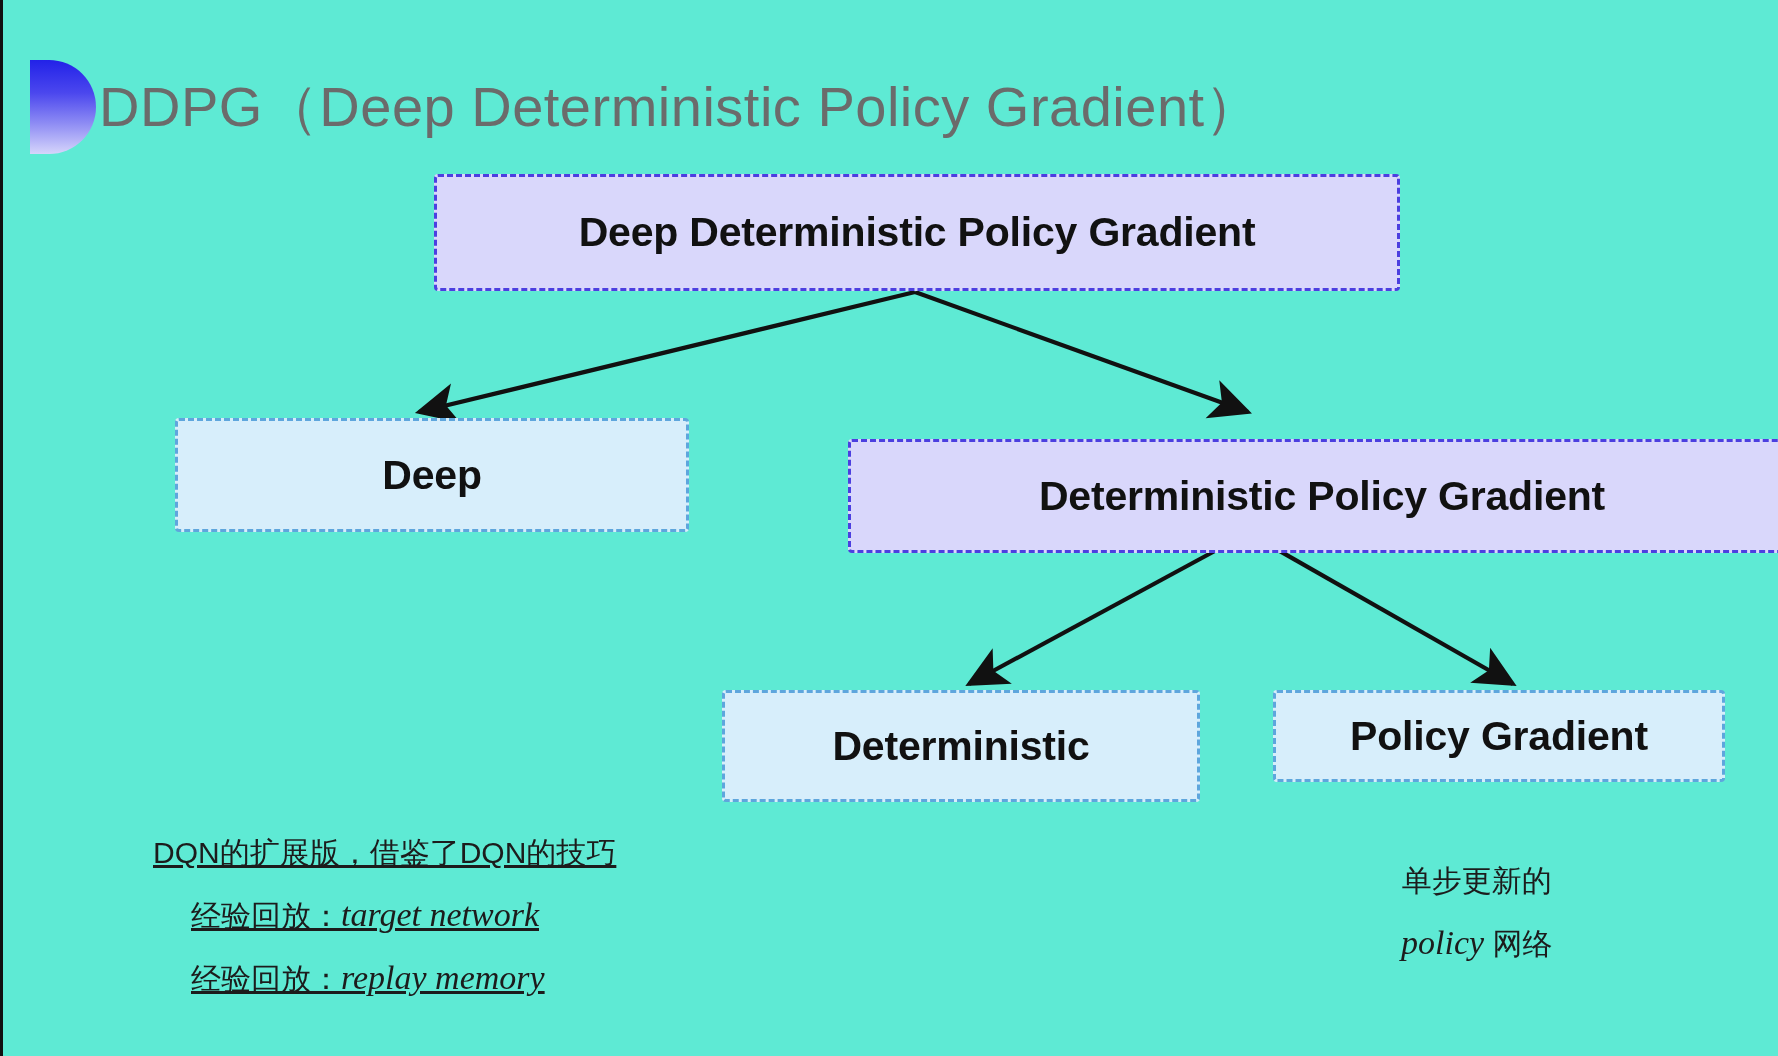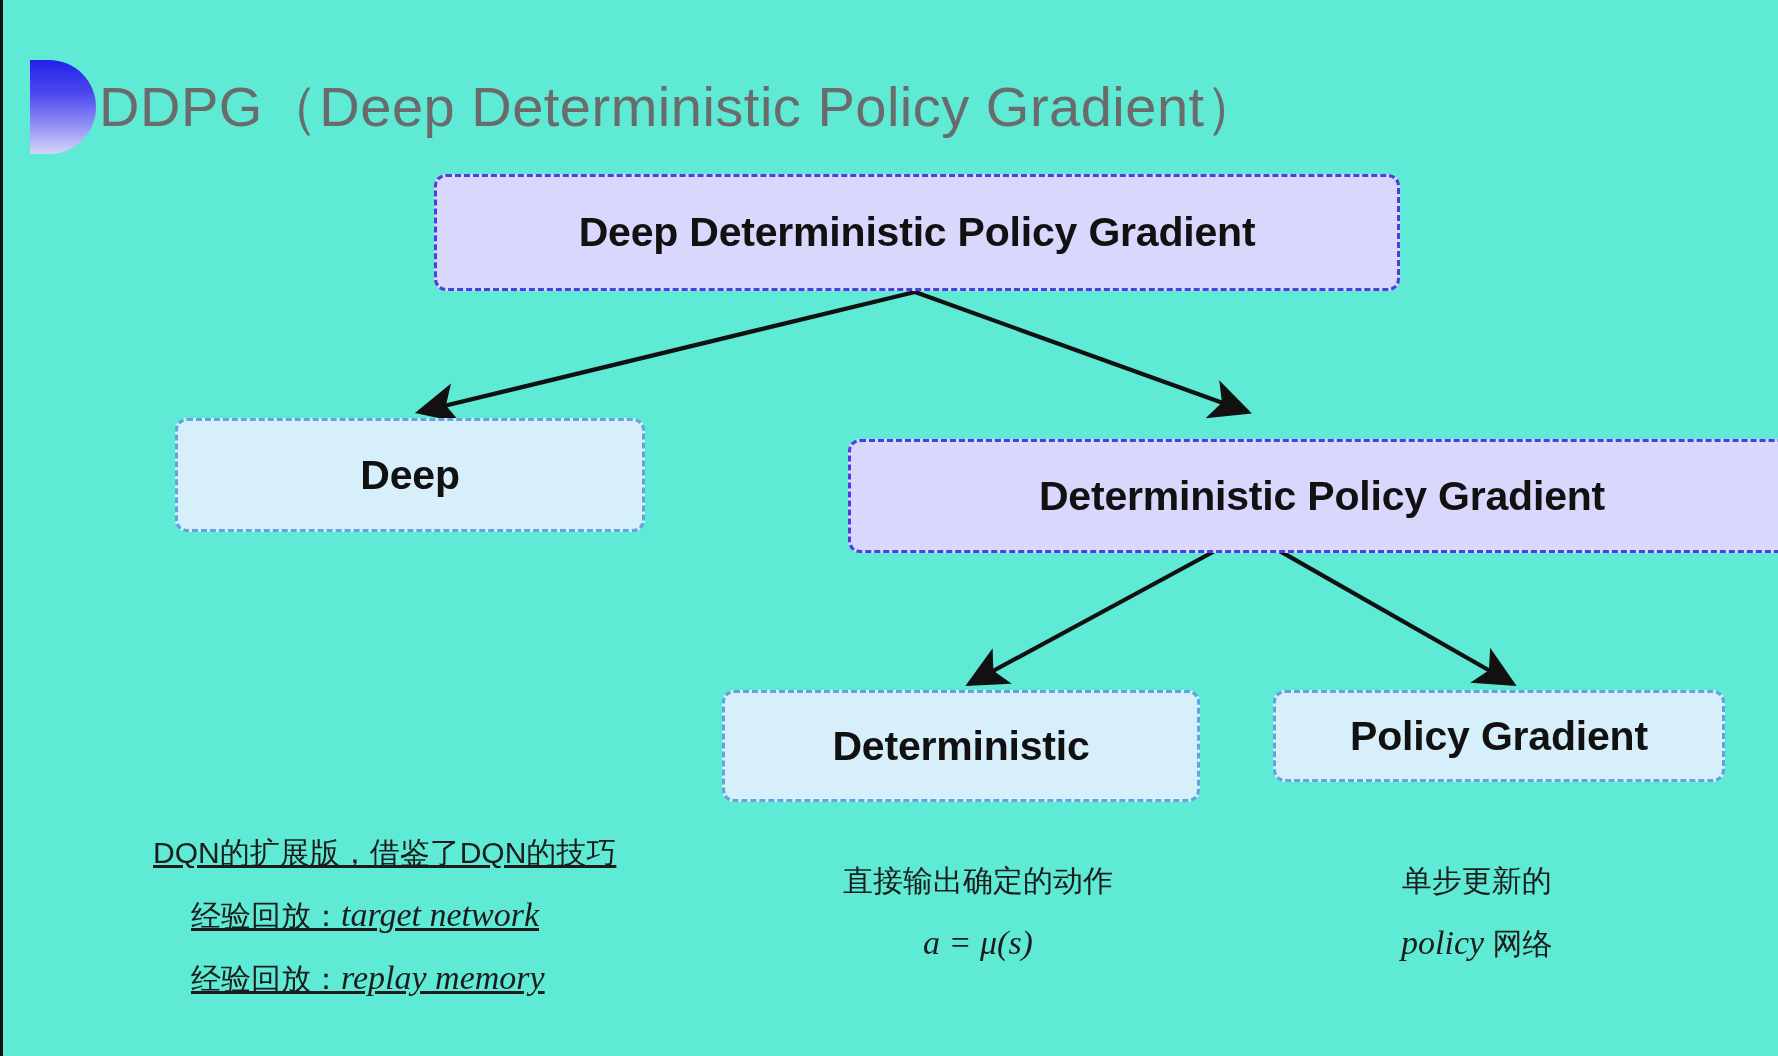"Deep Deterministic Policy Gradient" .node { border-radius: 12px -> 4px }
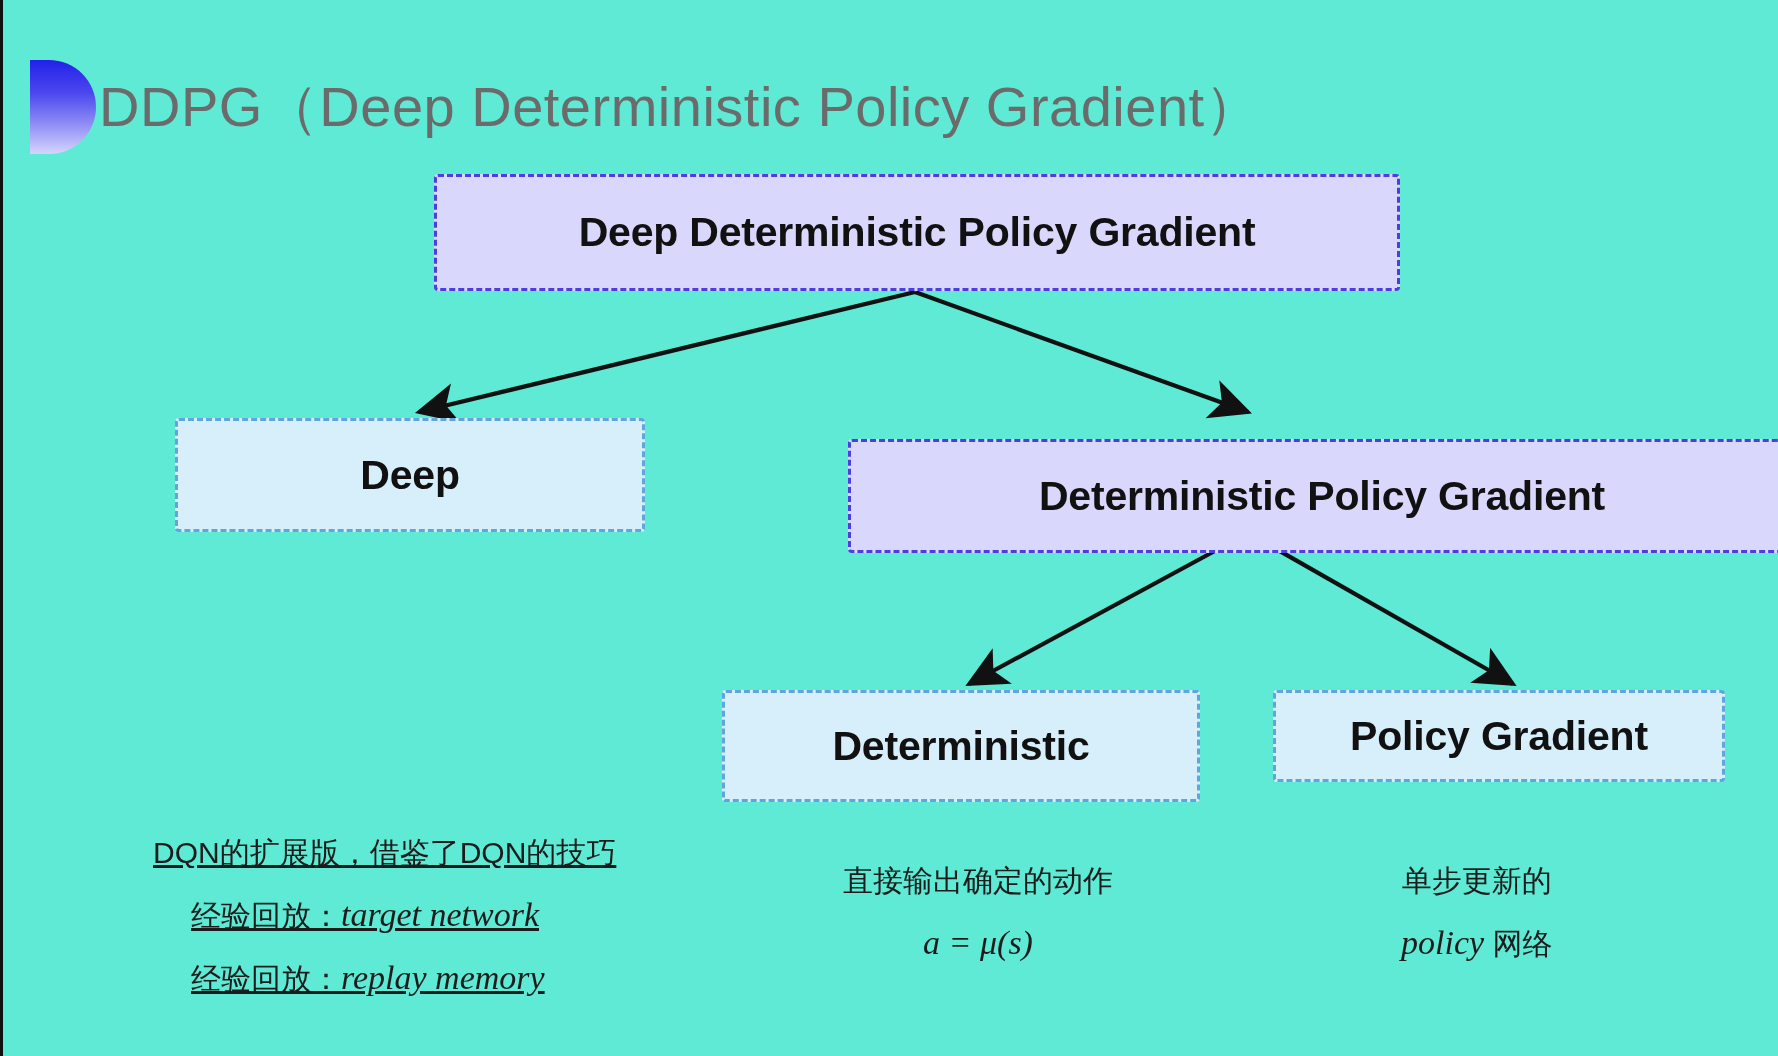"Deep" #node-deep { width: 470px -> 514px }
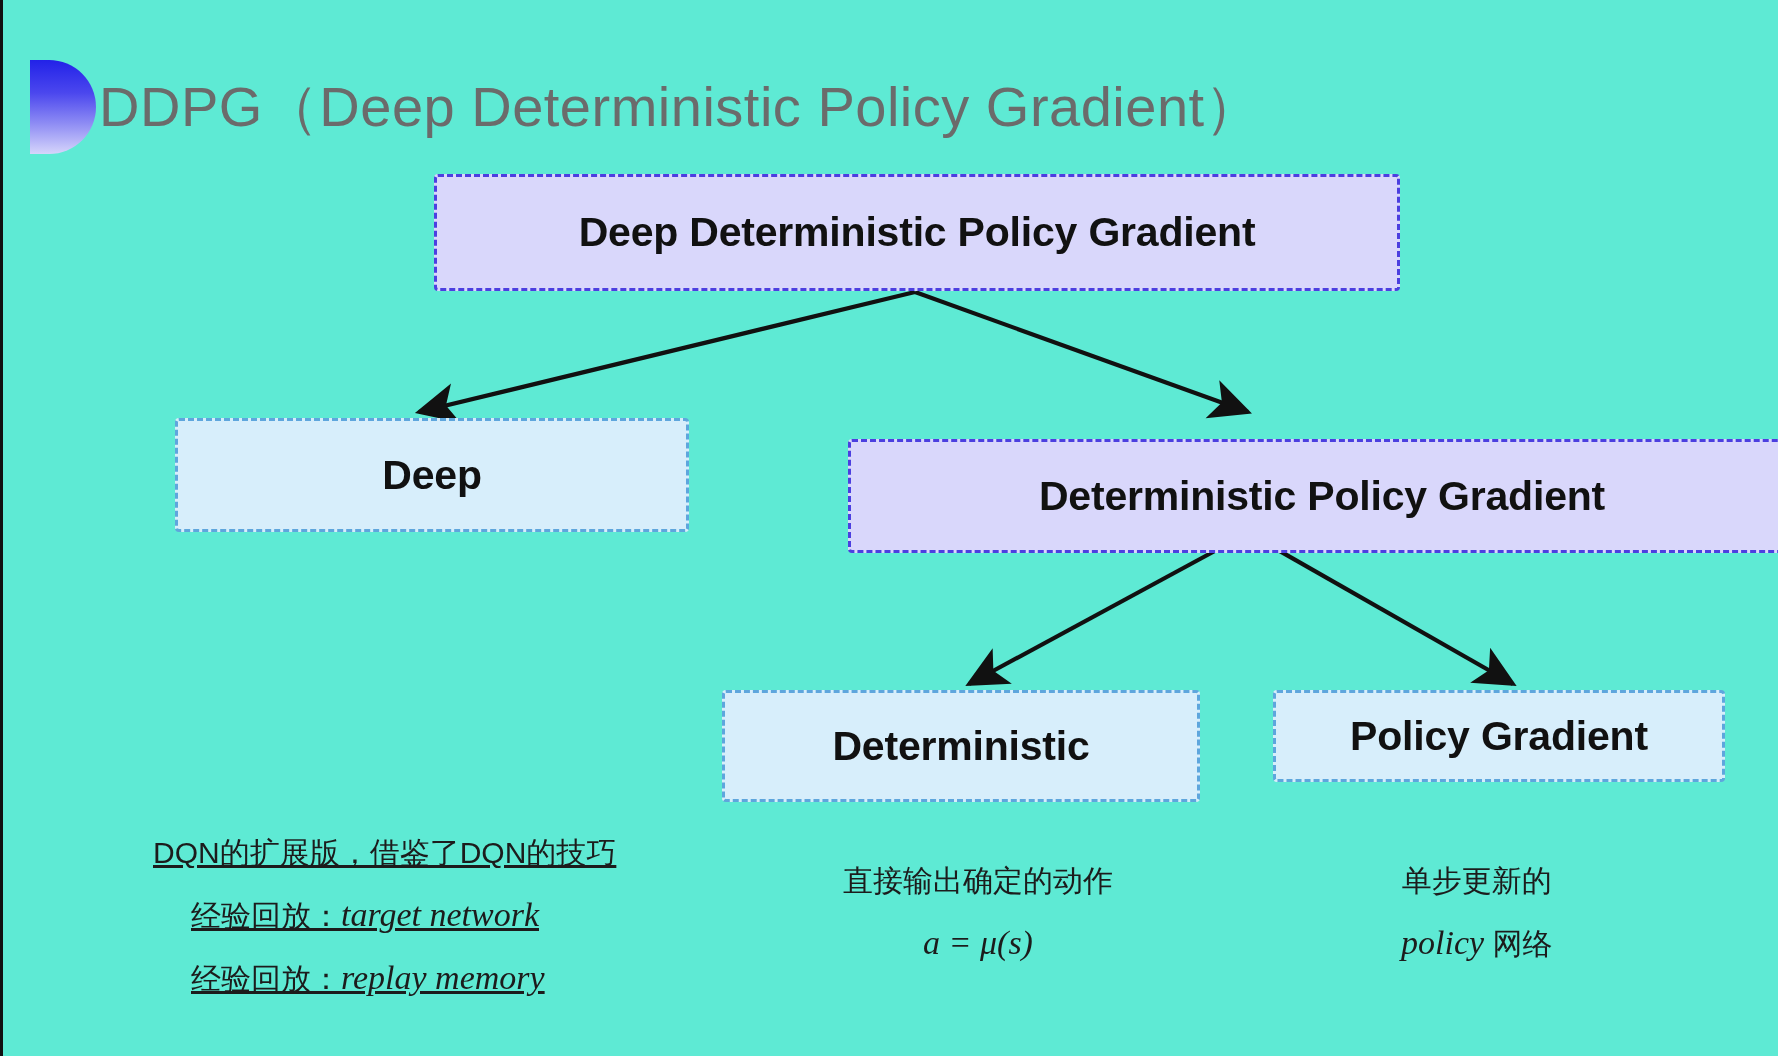"直接输出确定的动作" div.annotation { html: <div> <span>直接输出确定的动作</span> <span>a = μ(s)</span> </div> -> none }
